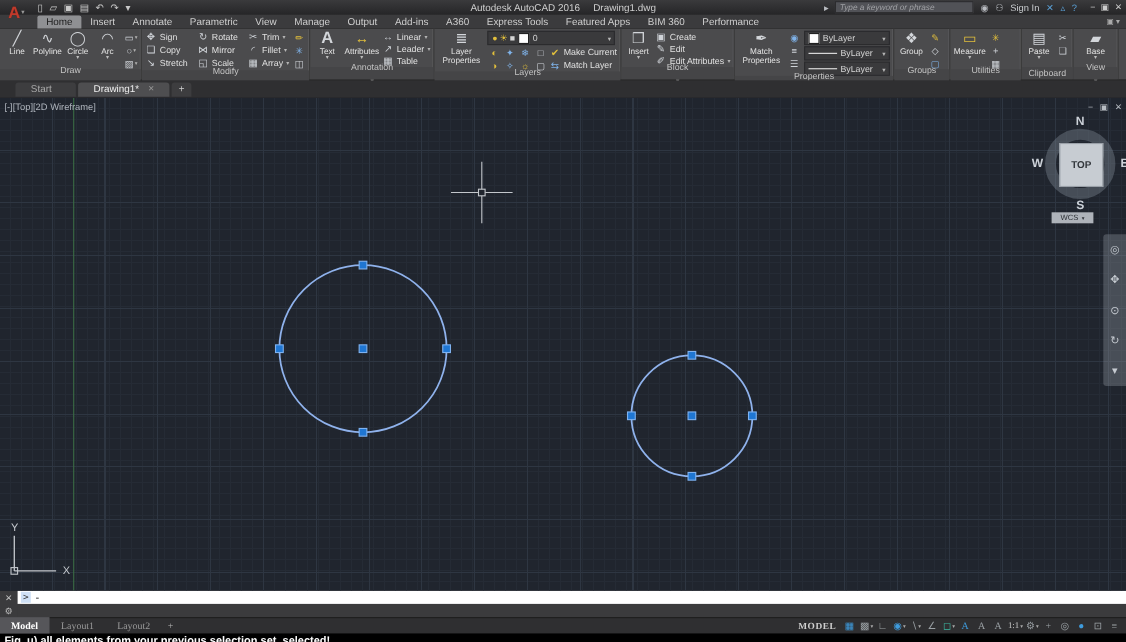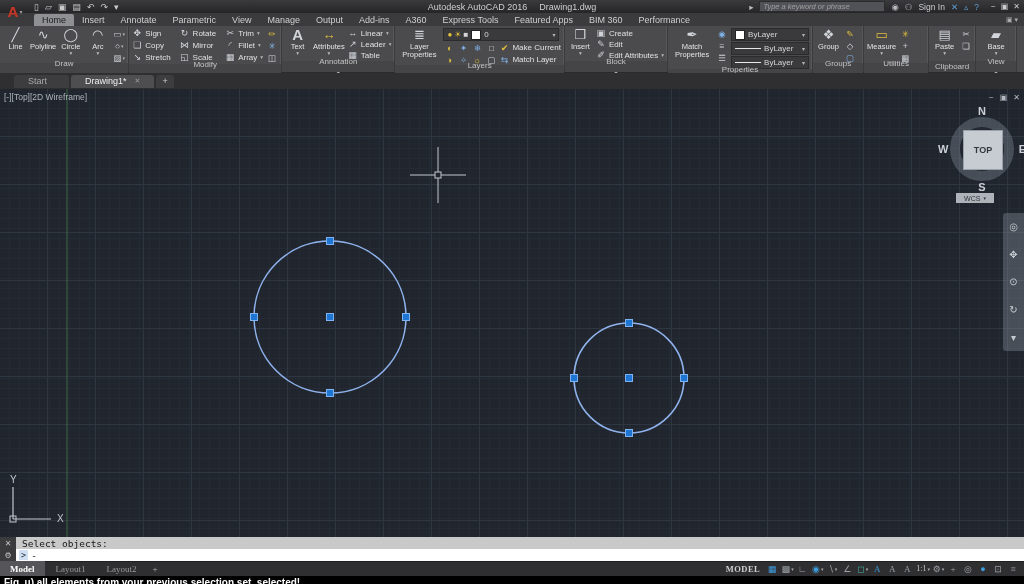"Select objects:" div.cmdhist { html: <div>Select objects:</div> -> none }
